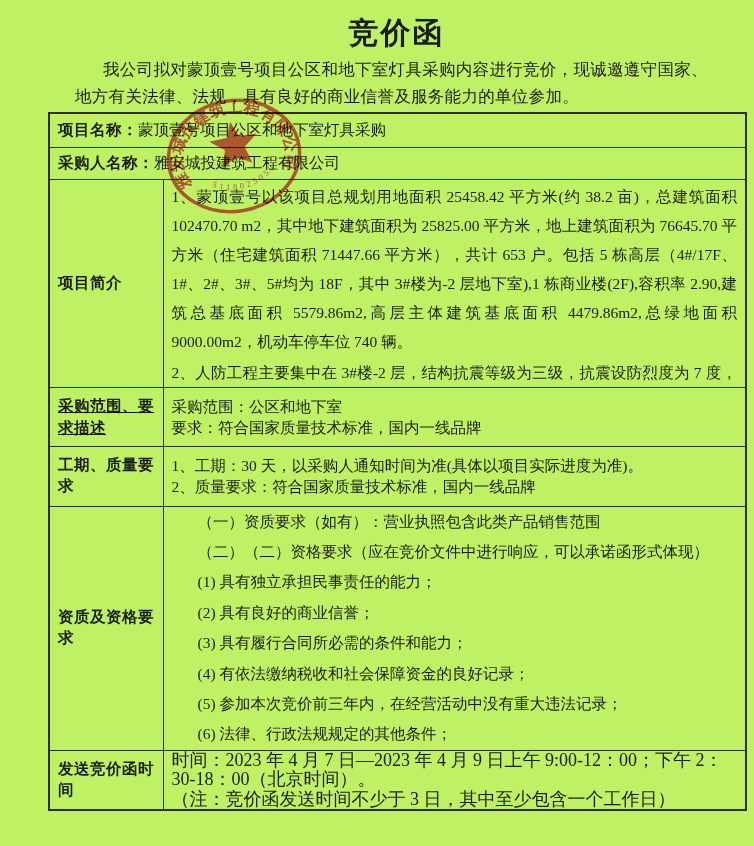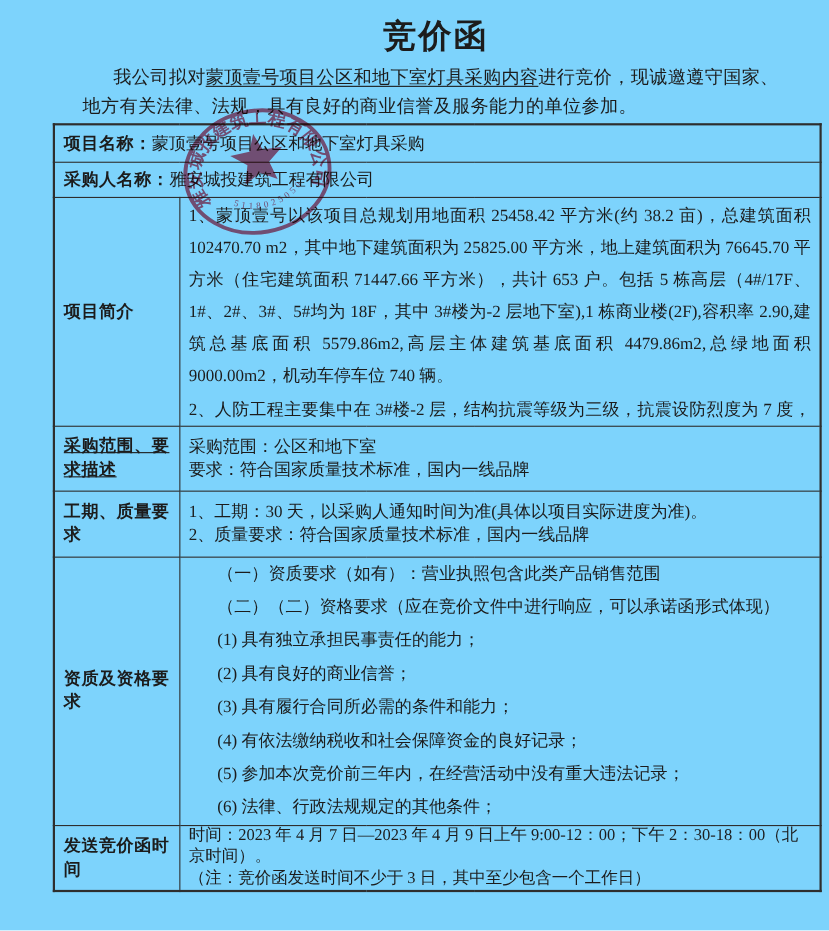"竞价函" .doc { background: #7dd3fc -> #bef264 }
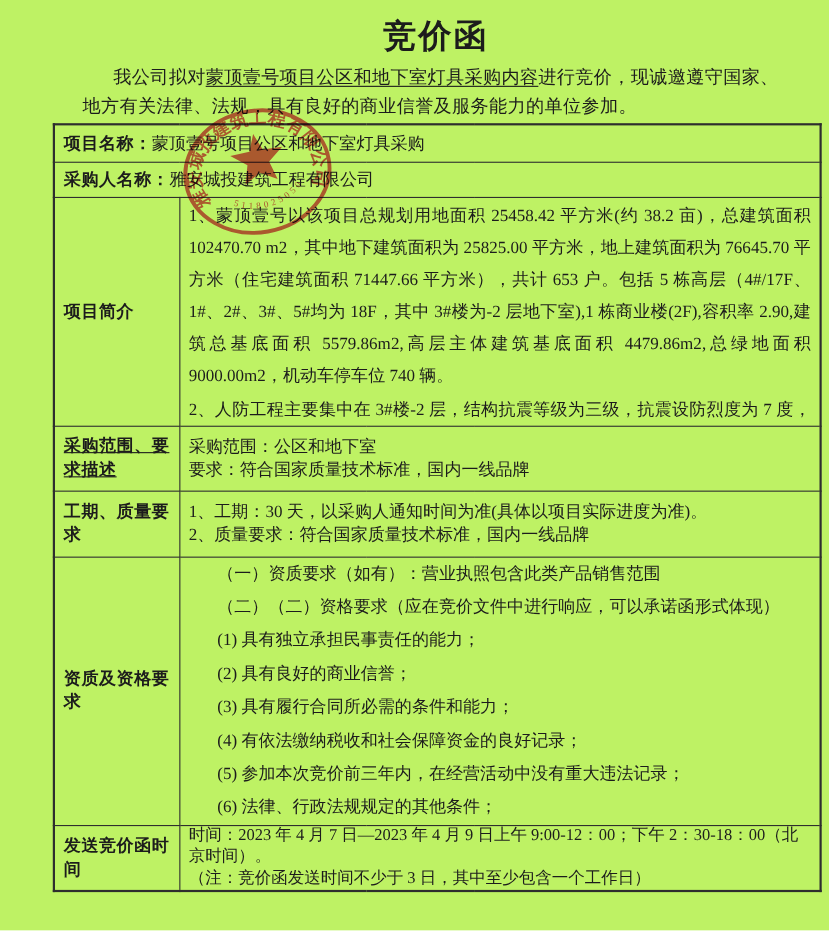"蒙顶壹号项目公区和地下室灯具采购内容" .intro .u { text-decoration: underline -> none }
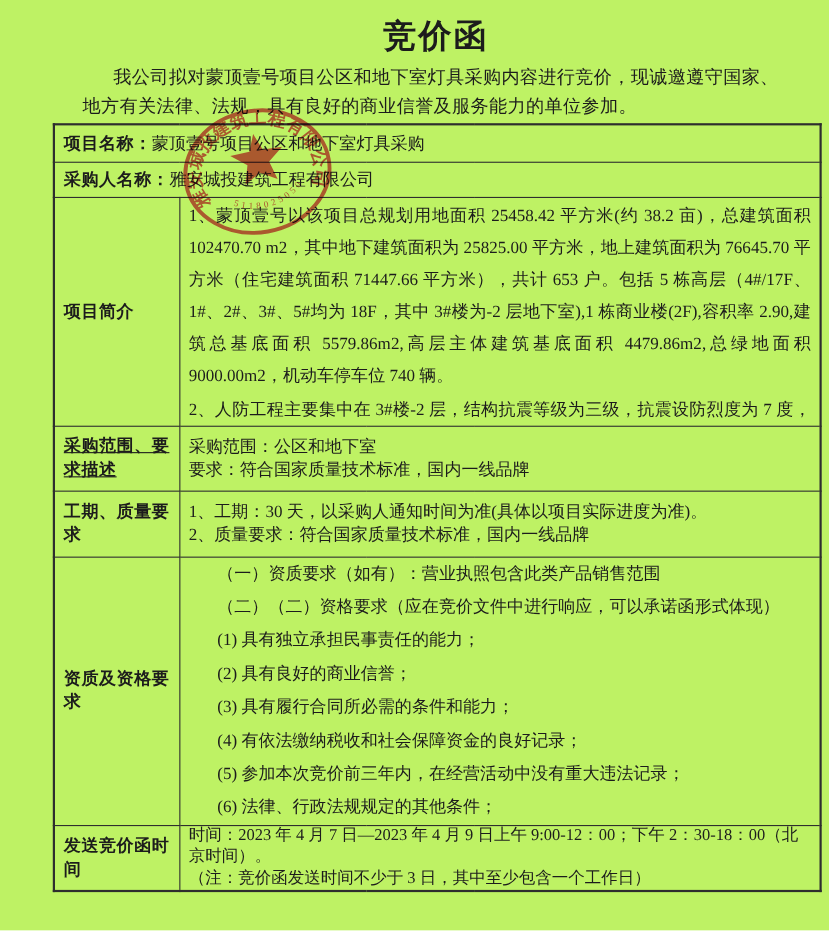"时间：2023 年 4 月 7" .send div { font-size: 15px -> 18px }
